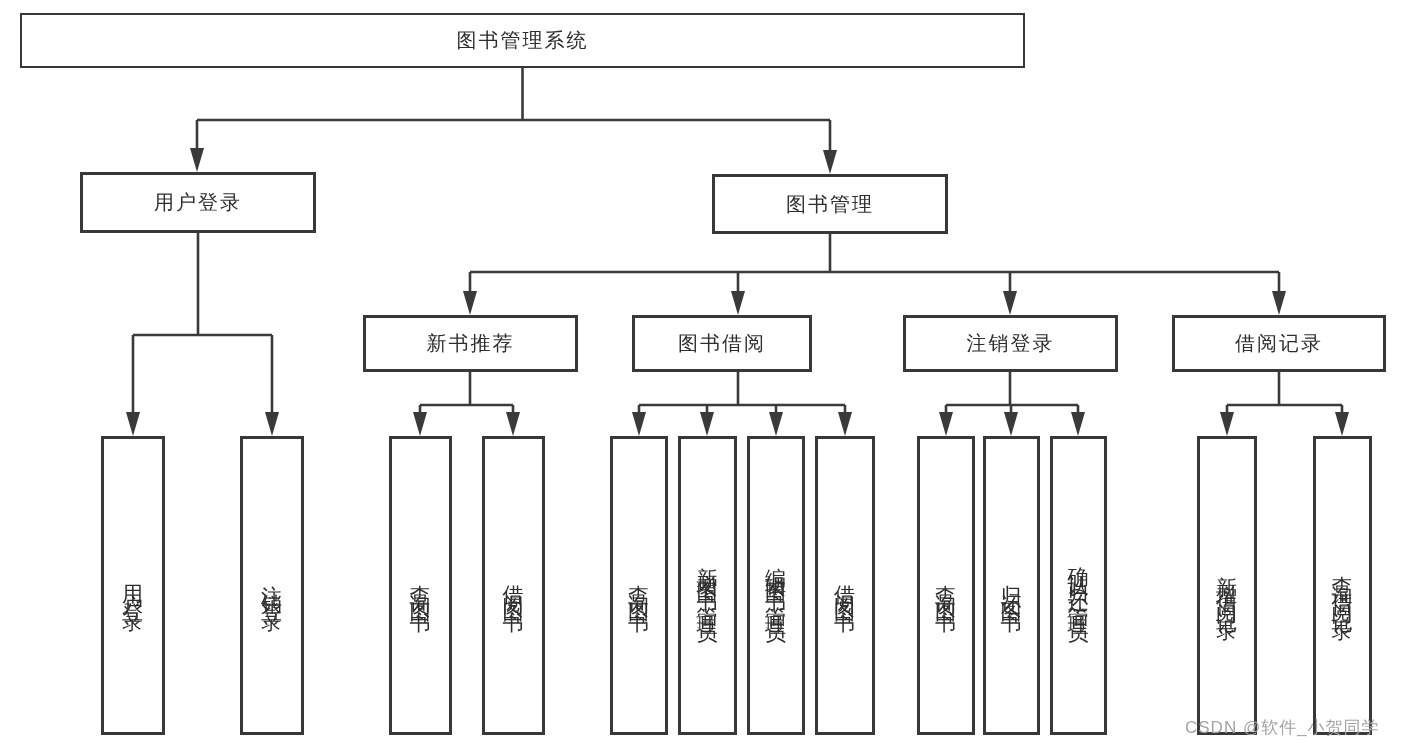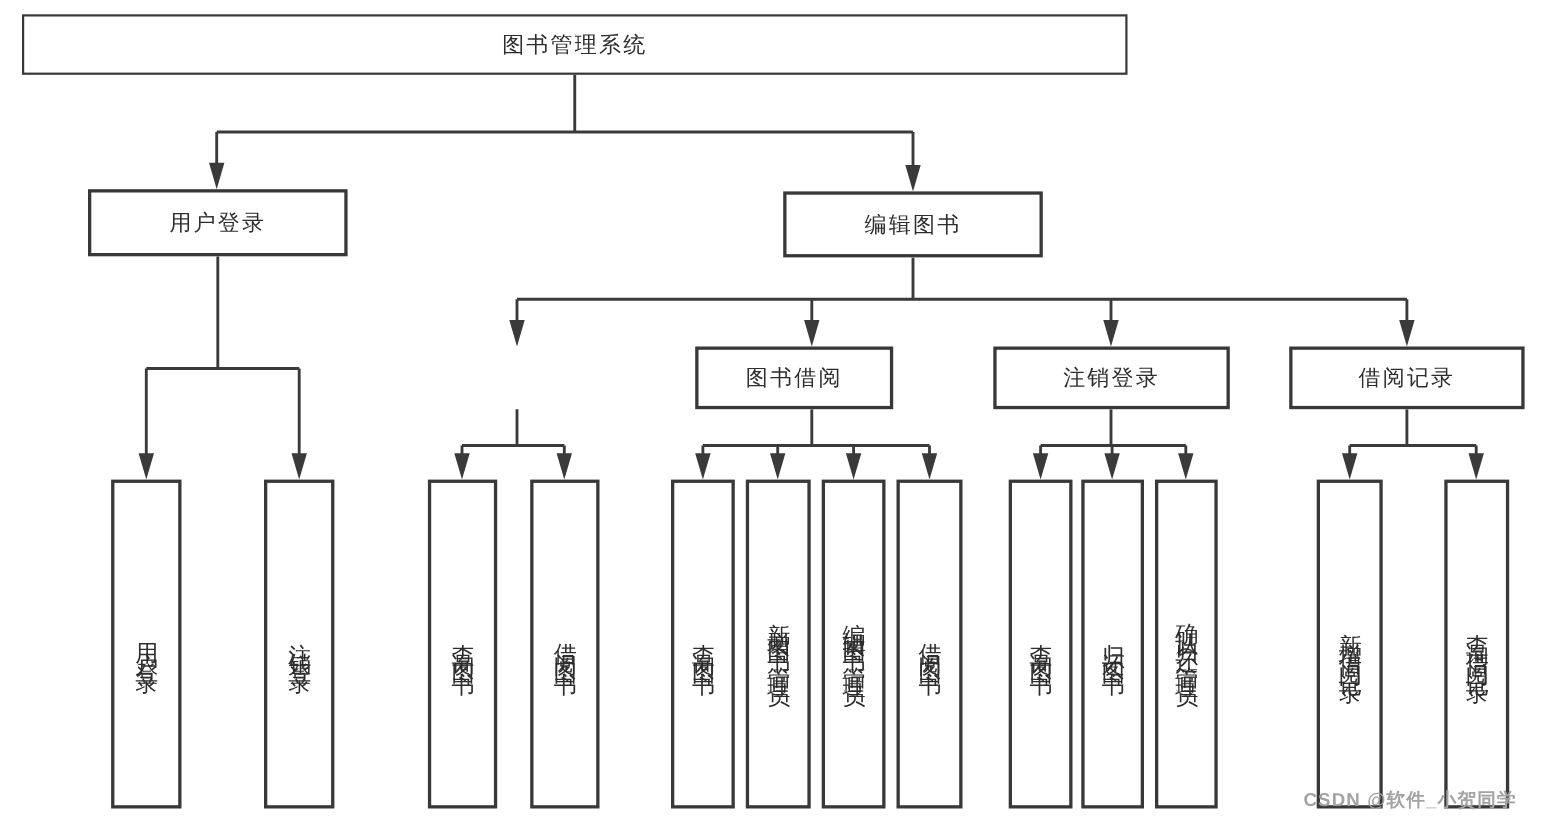"编辑图书" span { text: 编辑图书 -> 图书管理 }
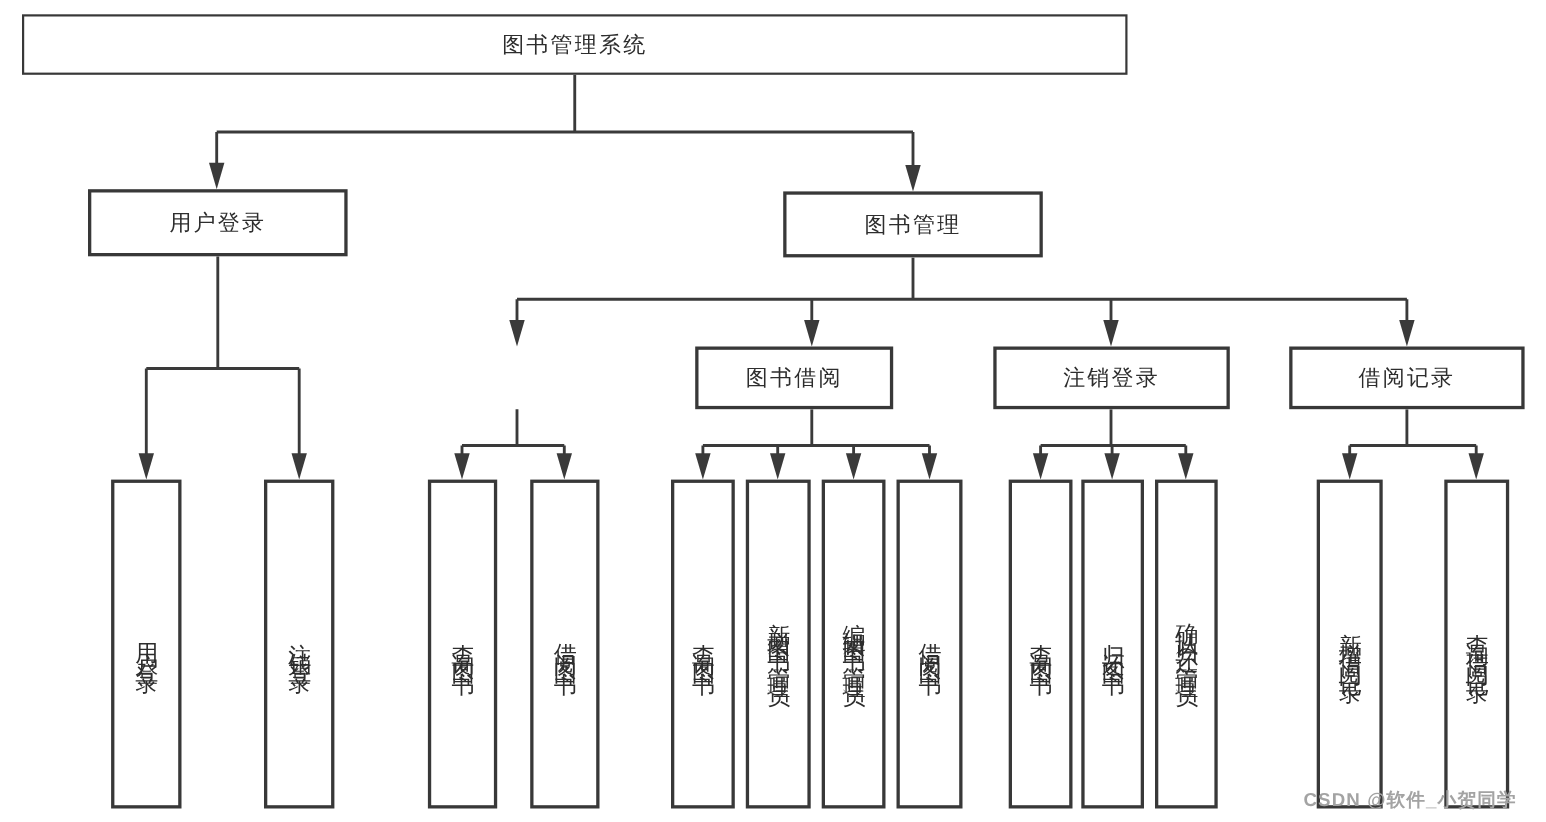"新书推荐" div.box { html: none -> <div> <span>新书推荐</span> </div> }
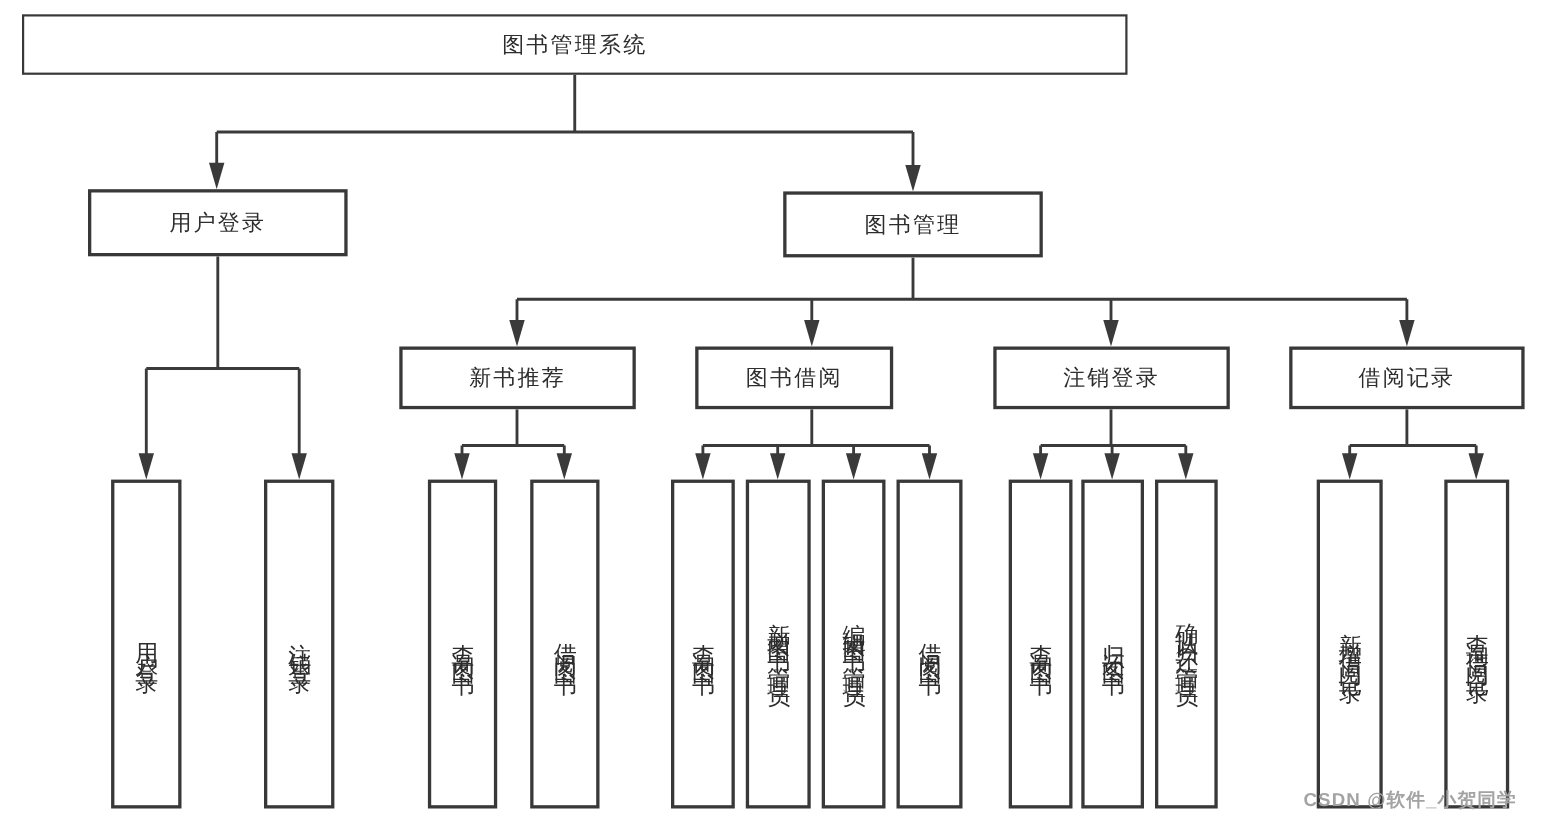"CSDN @软件_小贺同学" .watermark { font-weight: bold -> none }
